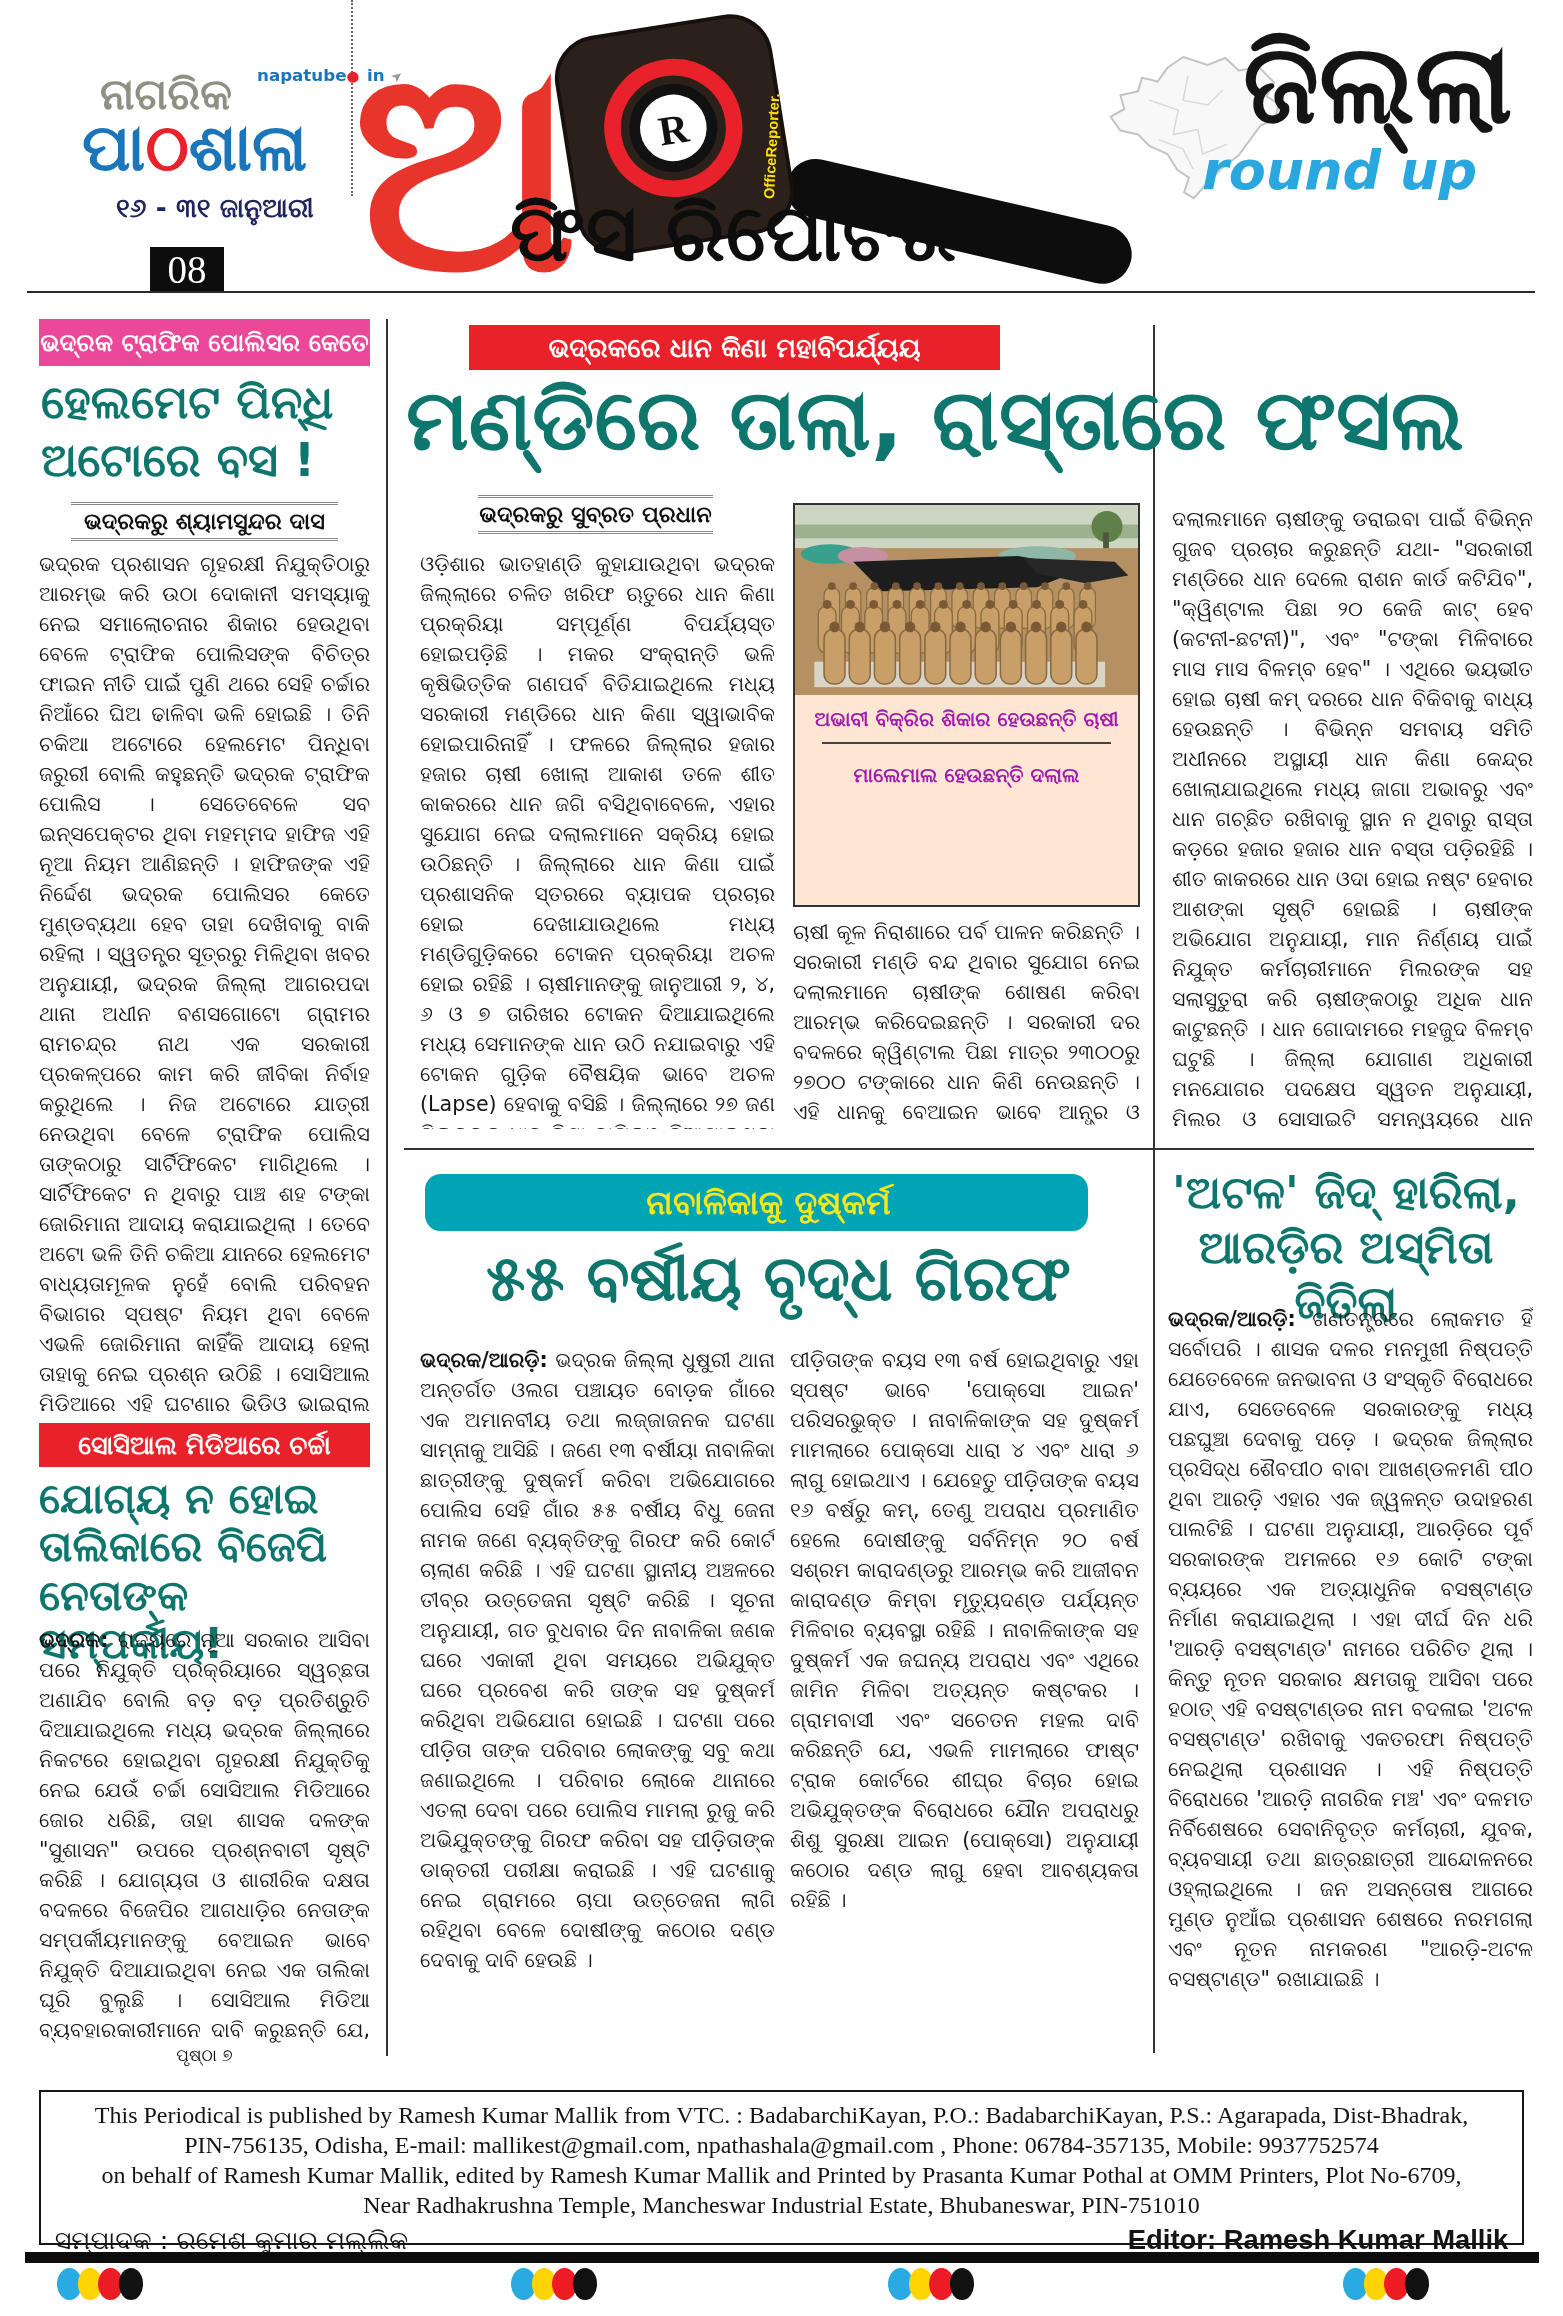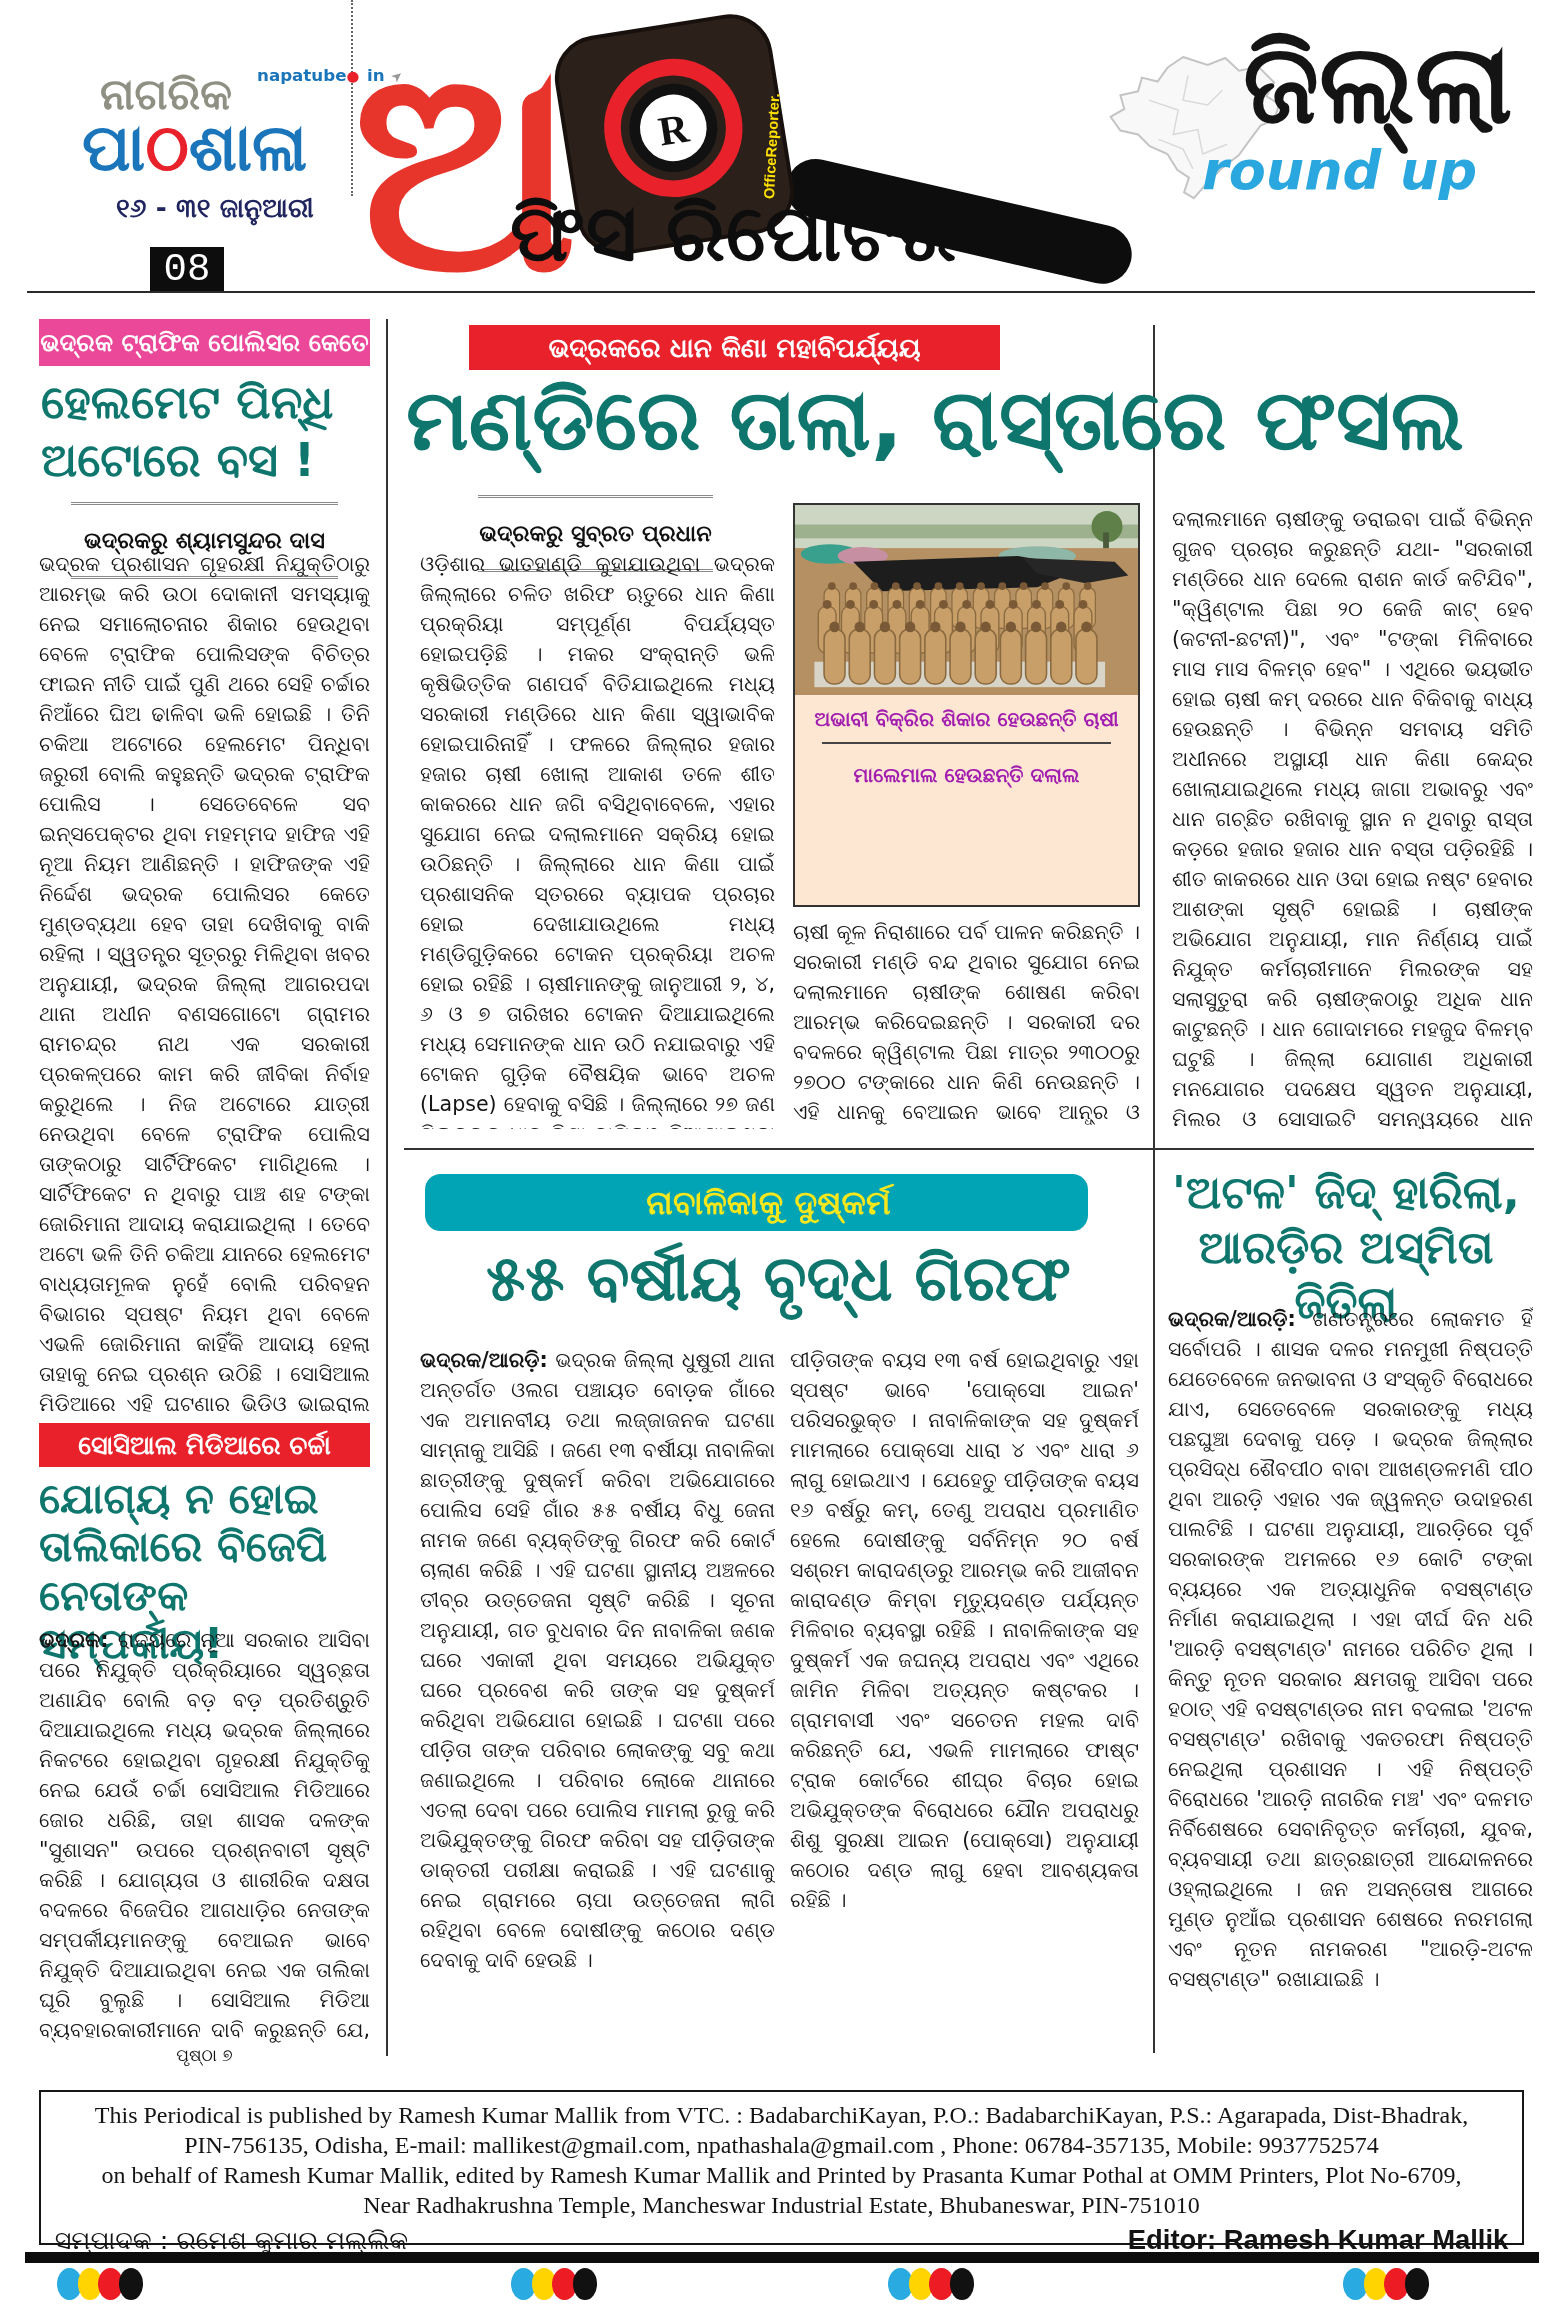"08" .pageno { font-family: Liberation Mono, monospace -> Liberation Serif, serif }
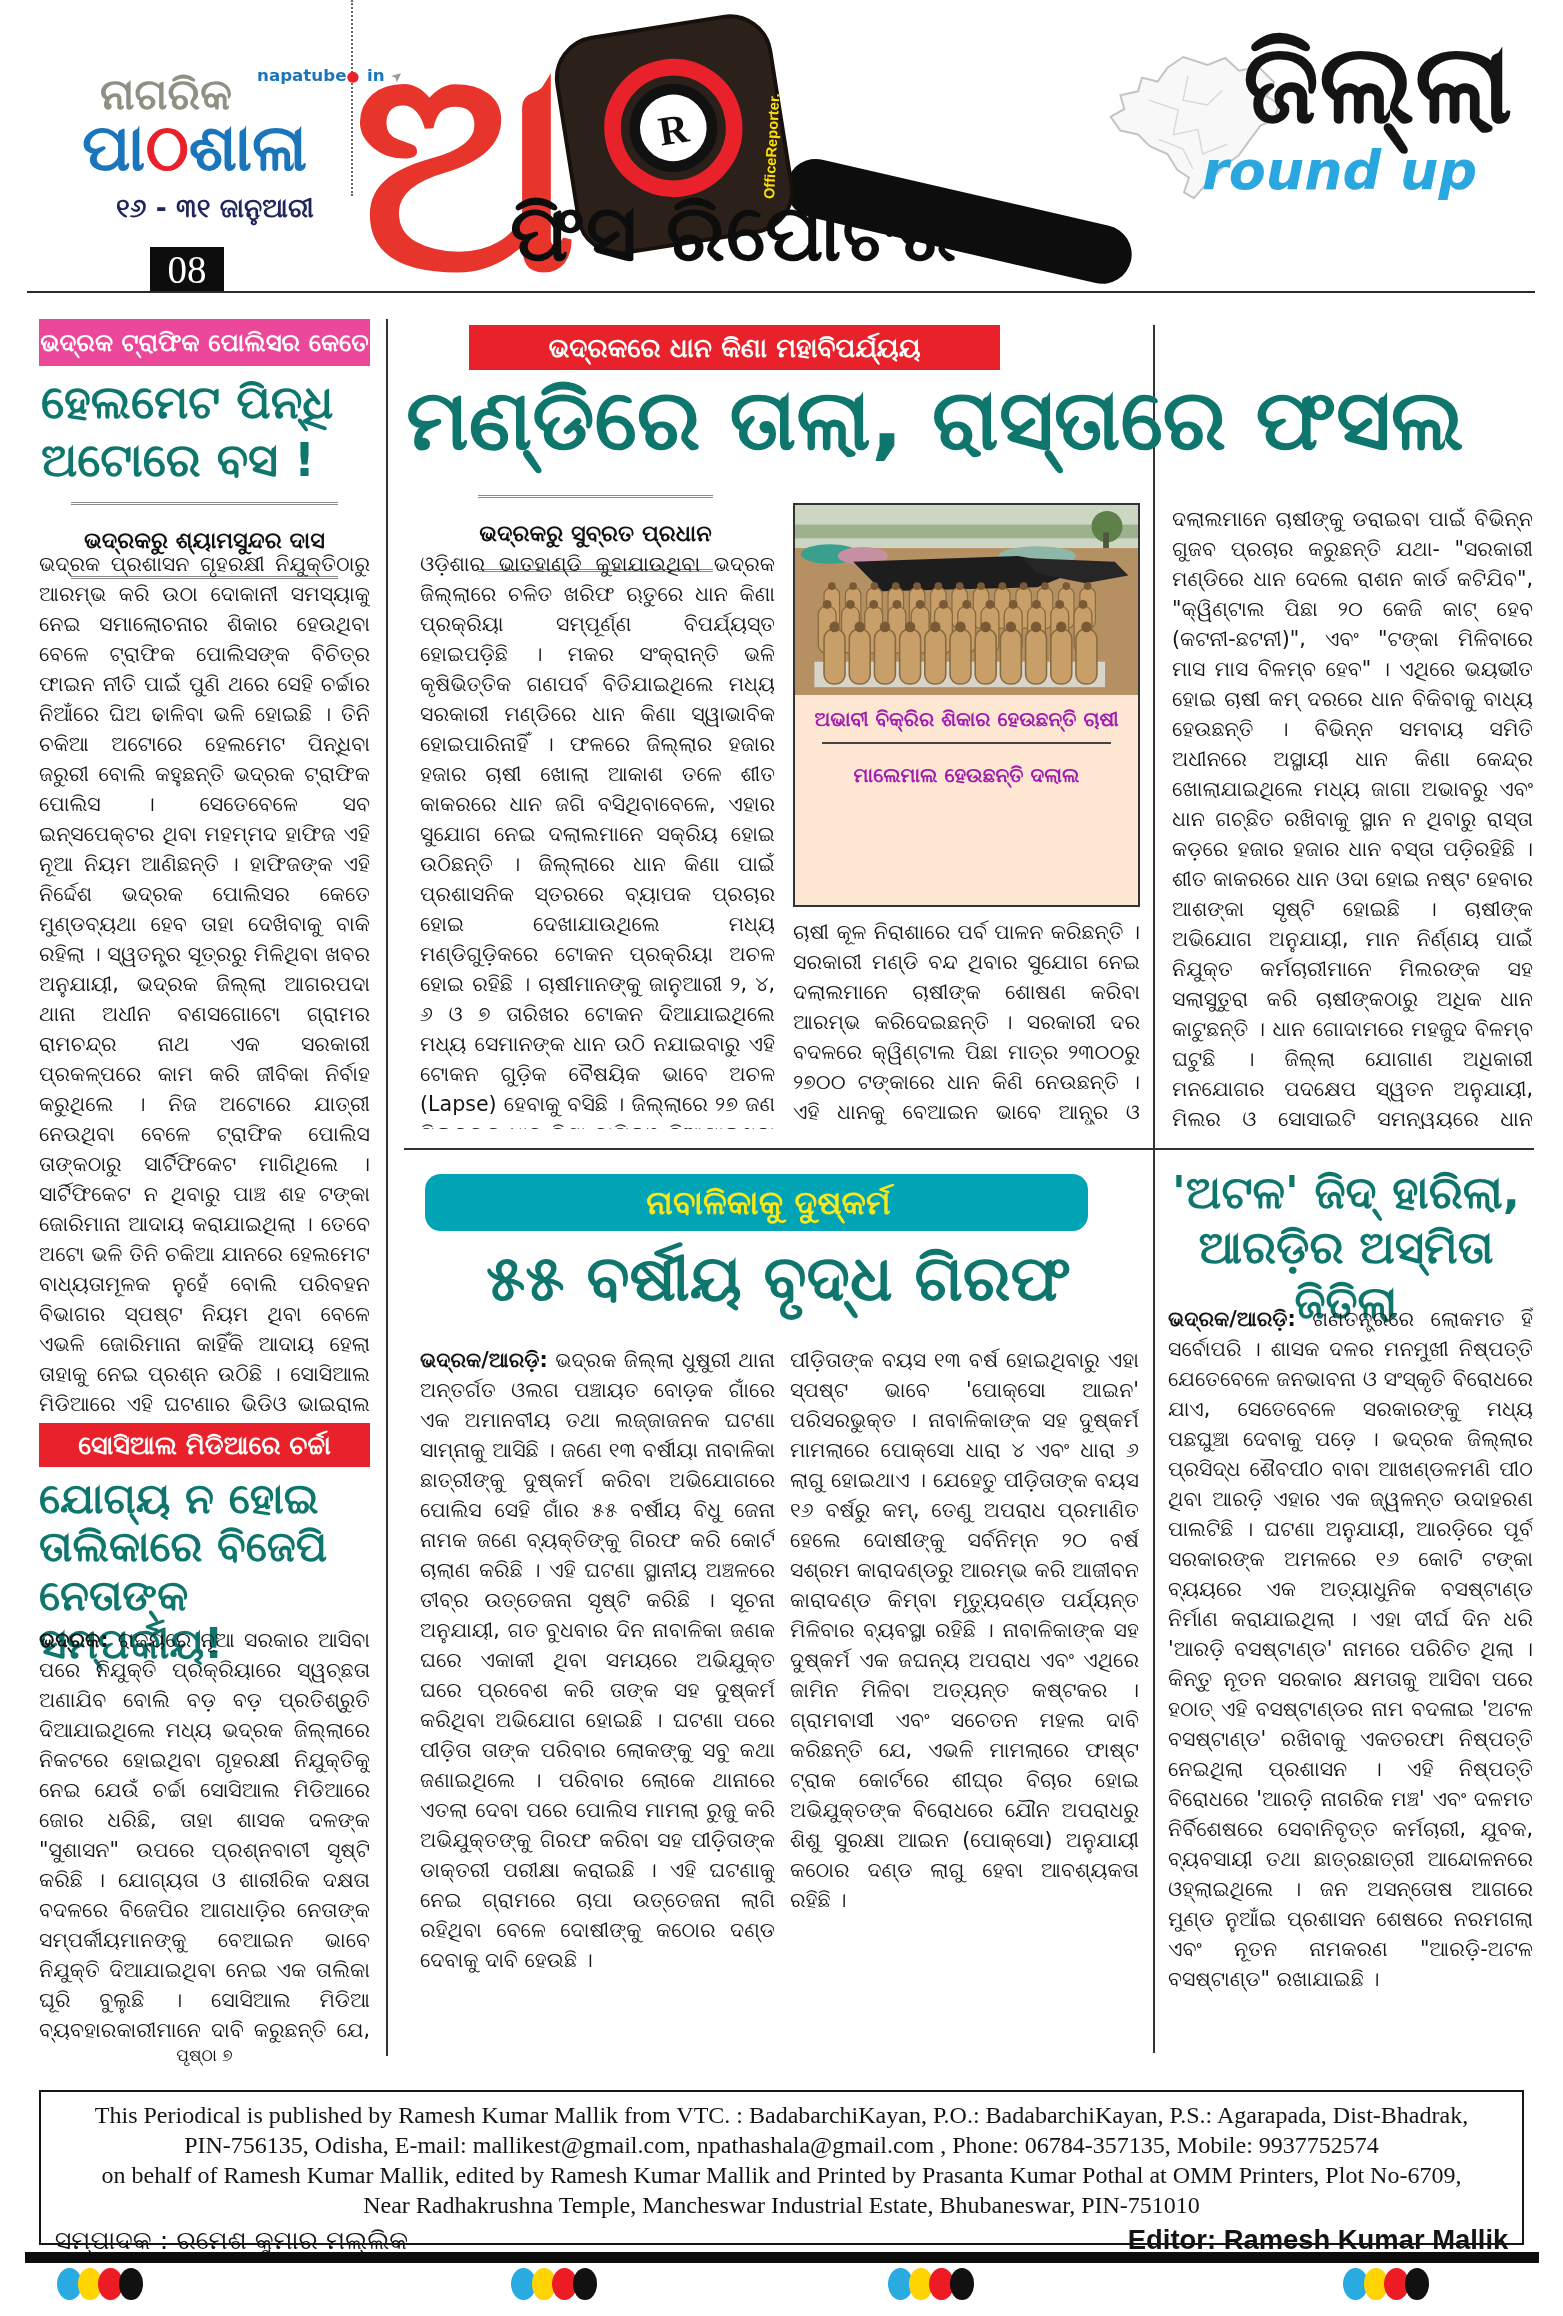"ଭଦ୍ରକରୁ ଶ୍ୟାମସୁନ୍ଦର ଦାସ" .byline { padding: 22px 0 -> 3px 0 }
